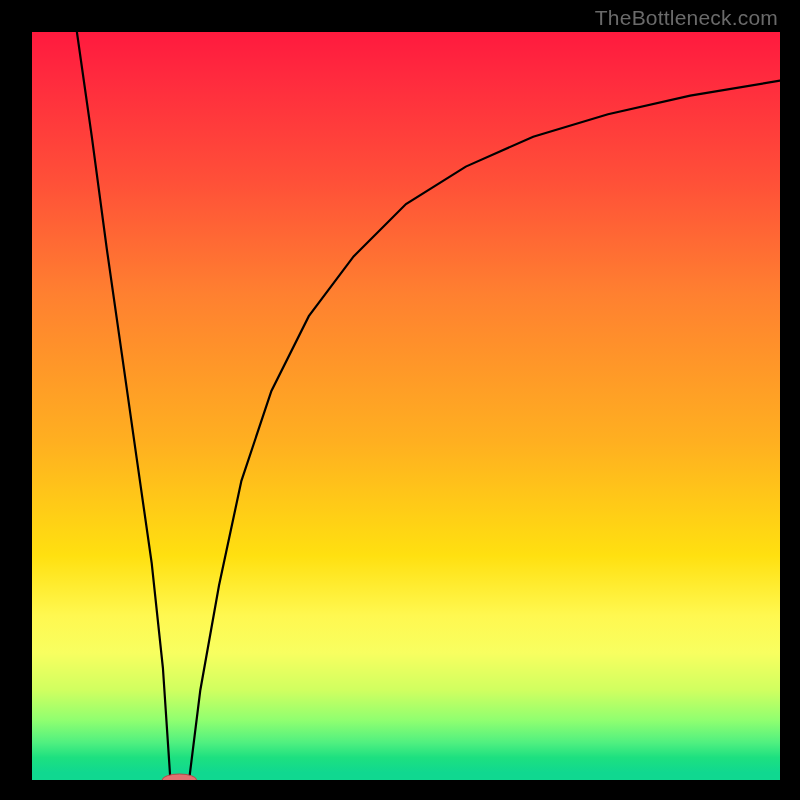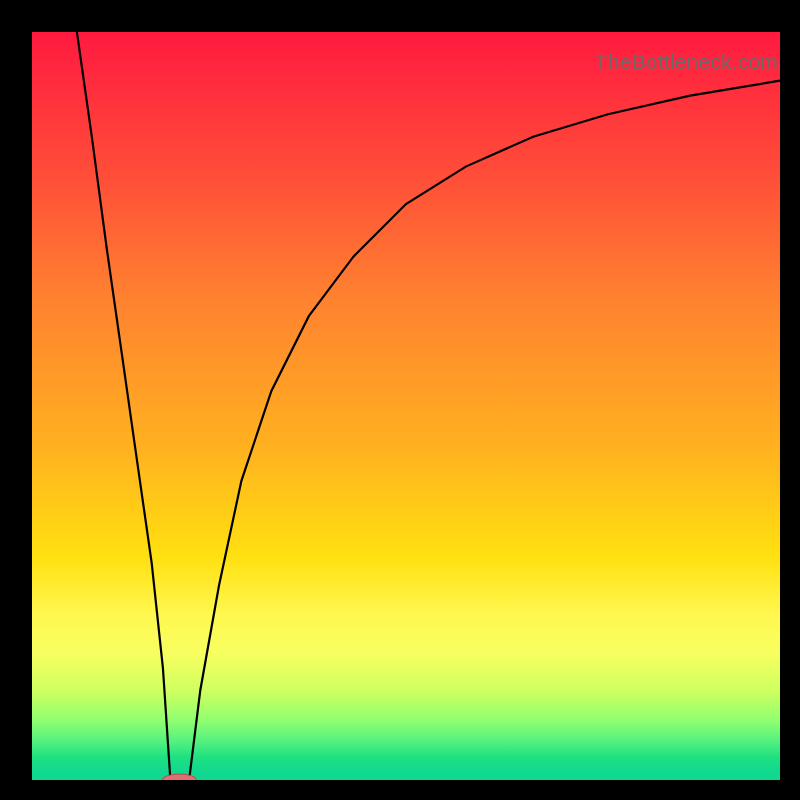"TheBottleneck.com" .watermark { margin-top: 44px -> none }
